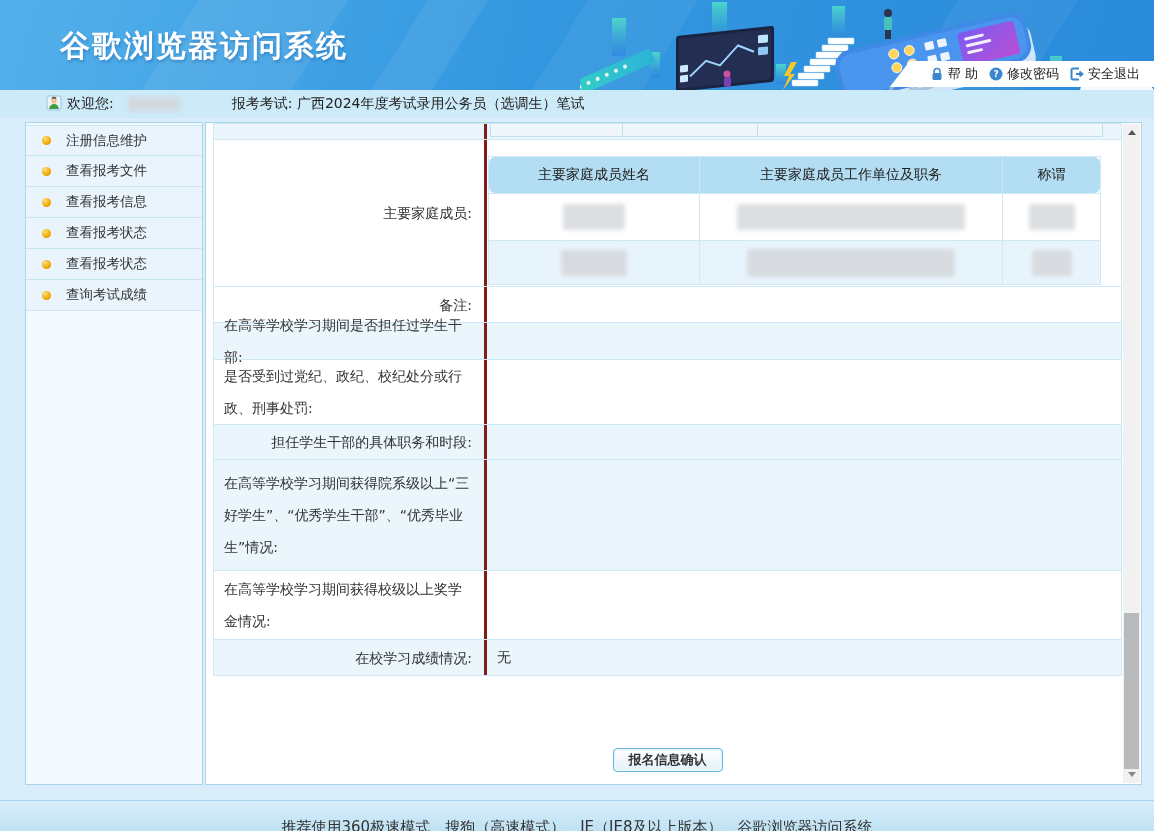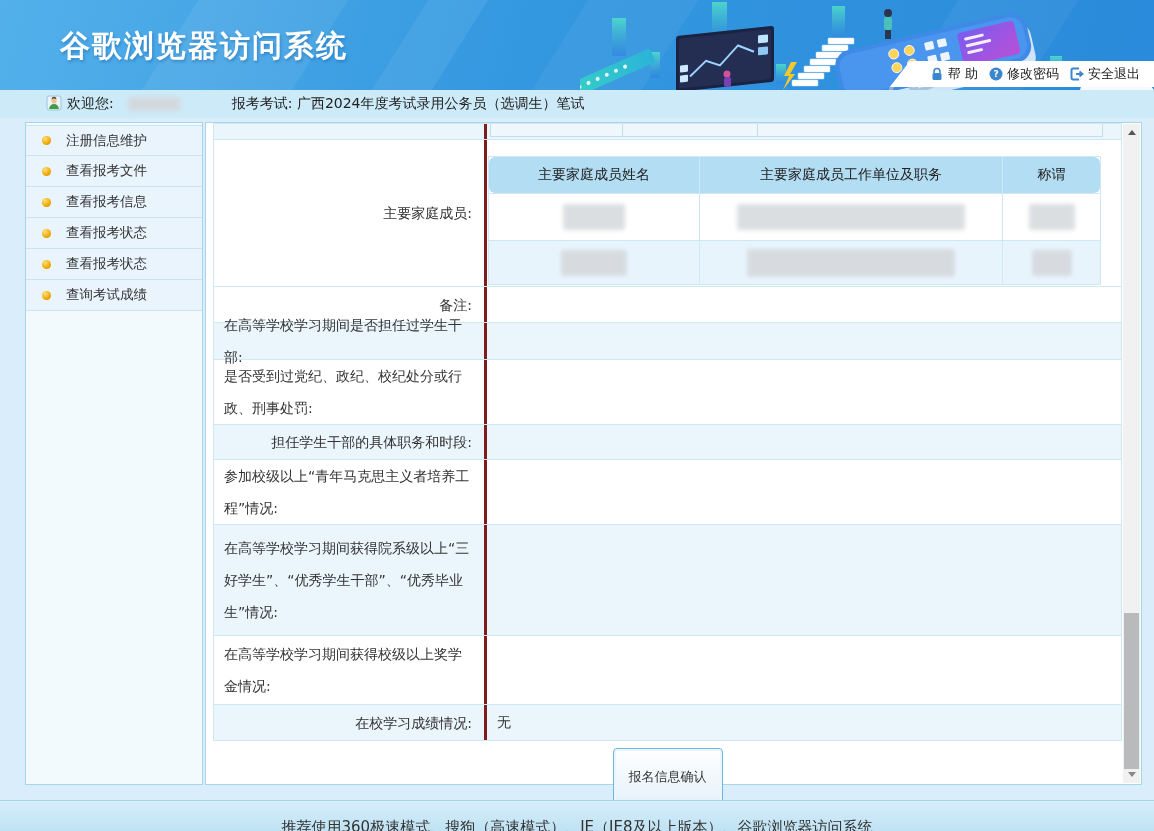"参加校级以上“青年马克思主义者培养工程”情况:" div.row { html: <div> <div>参加校级以上“青年马克思主义者培养工程”情况:</div> <div></div> </div> -> none }
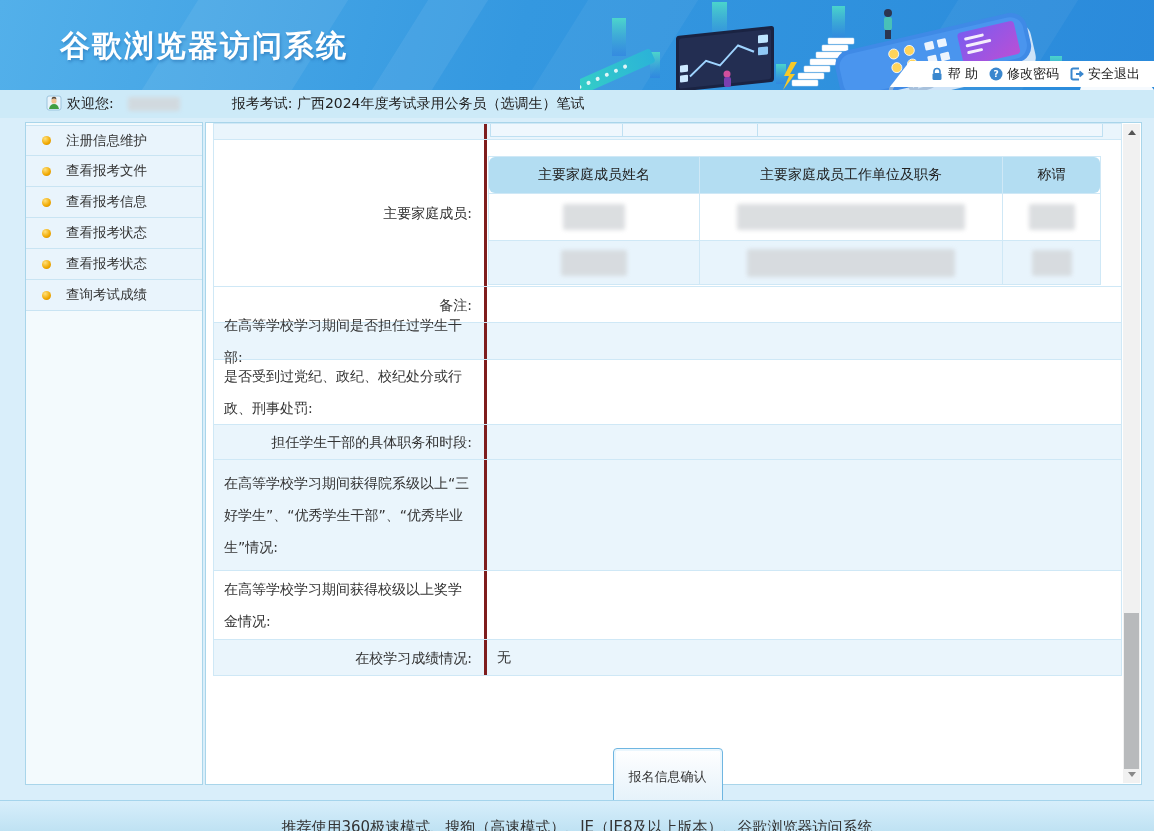"报名信息确认" .confirm-btn { font-weight: none -> bold; padding: 19px 15px -> 2px 15px }
